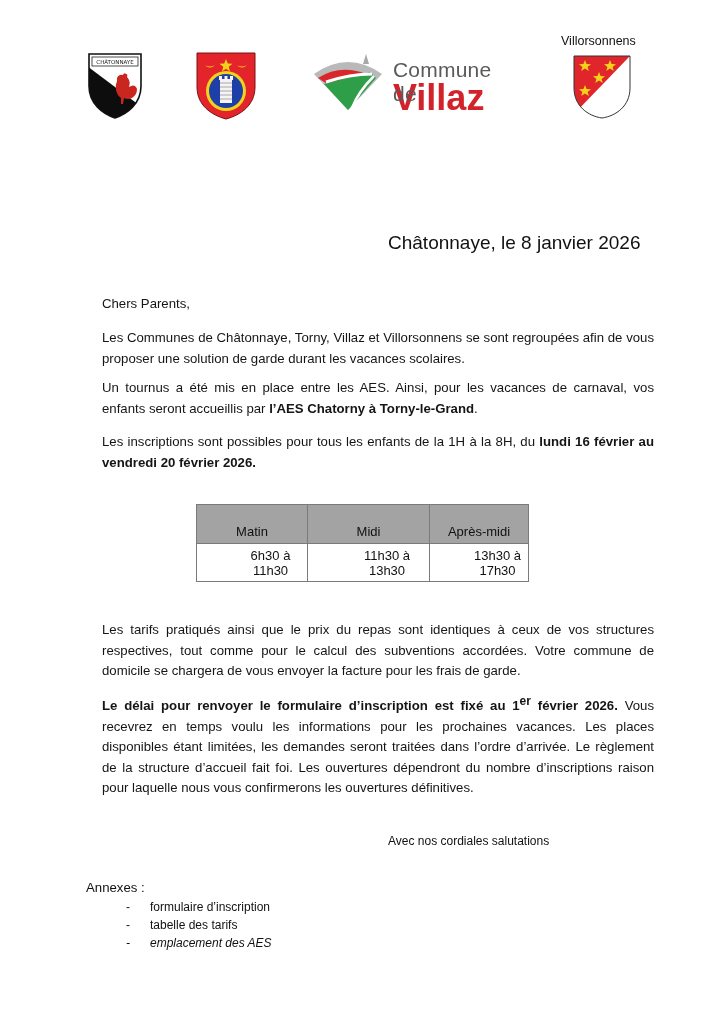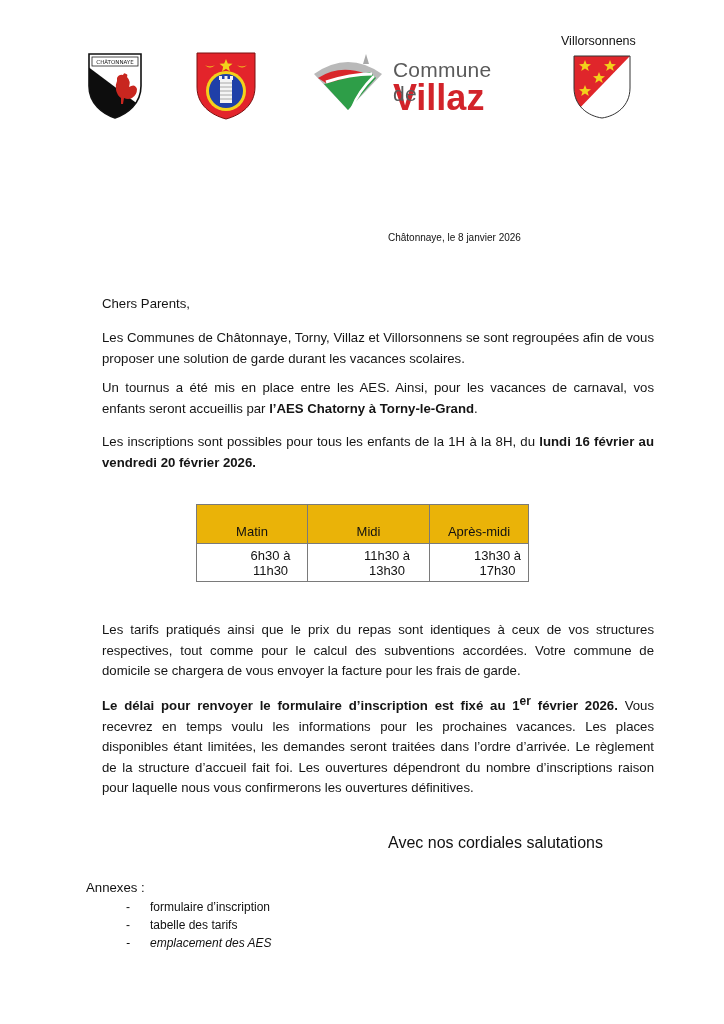"Châtonnaye, le 8 janvier 2026" div.abs { font-size: 10px -> 19px }
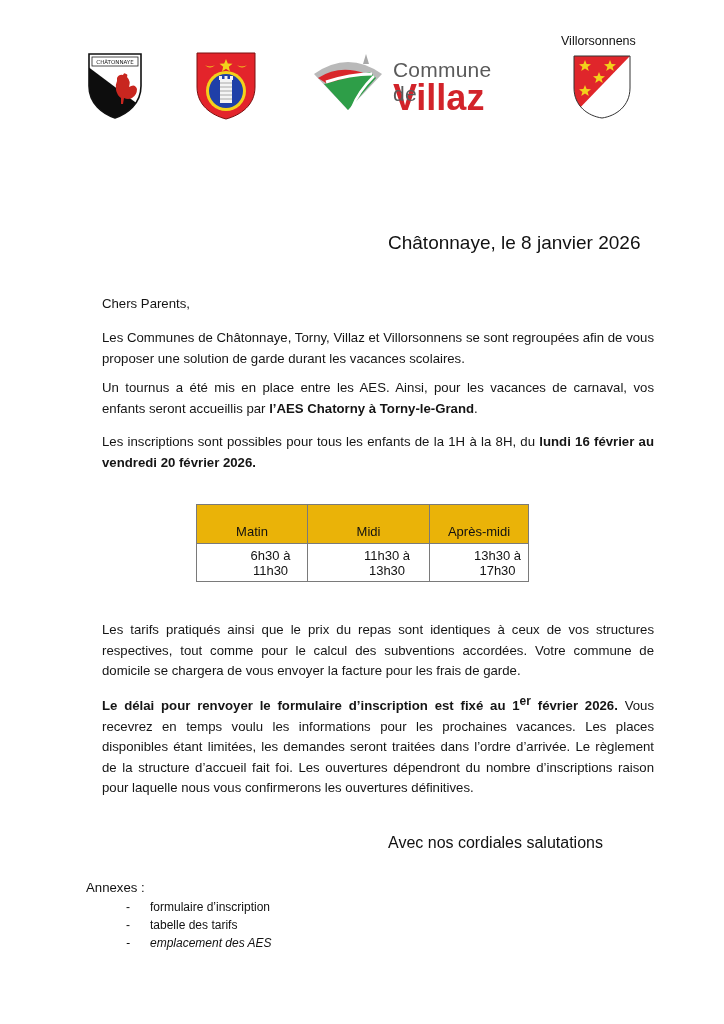"Matin" table.hours tr.head td { background: #eab308 -> #a3a3a3 }
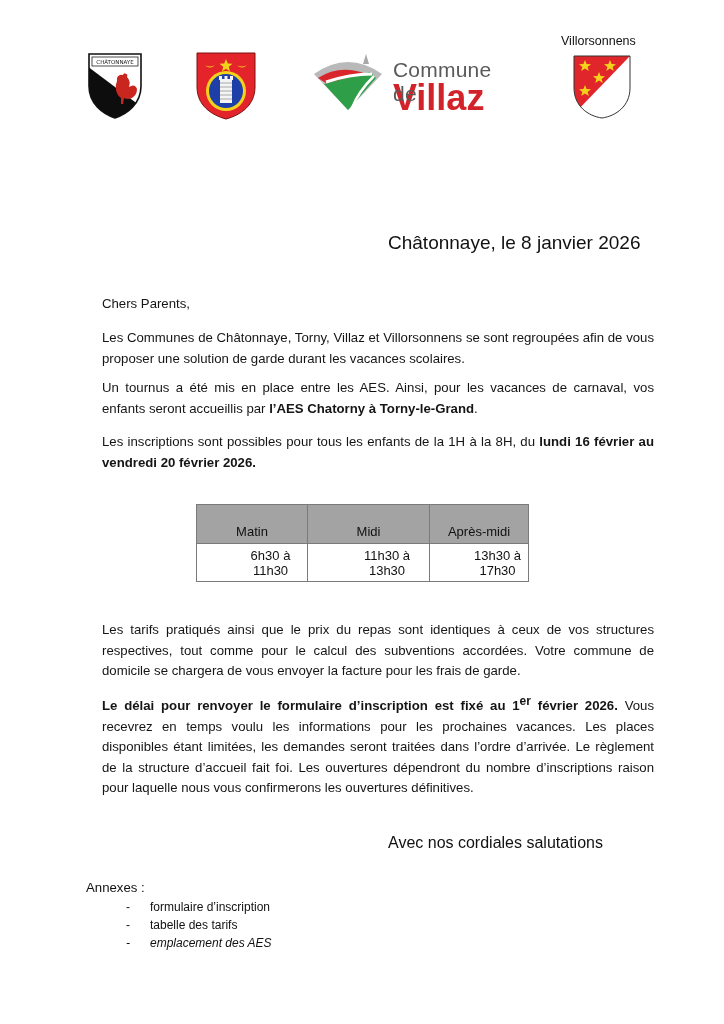"Avec nos cordiales salutations" div.abs { font-size: 16px -> 12px }
